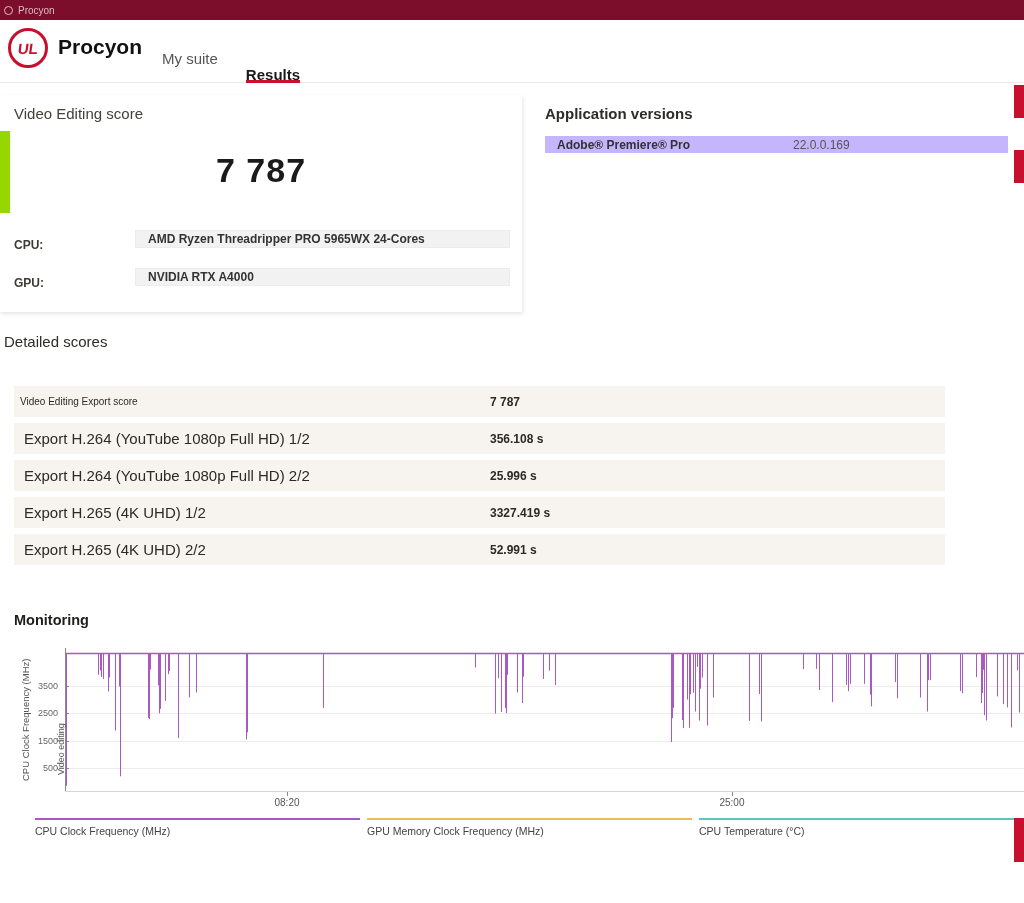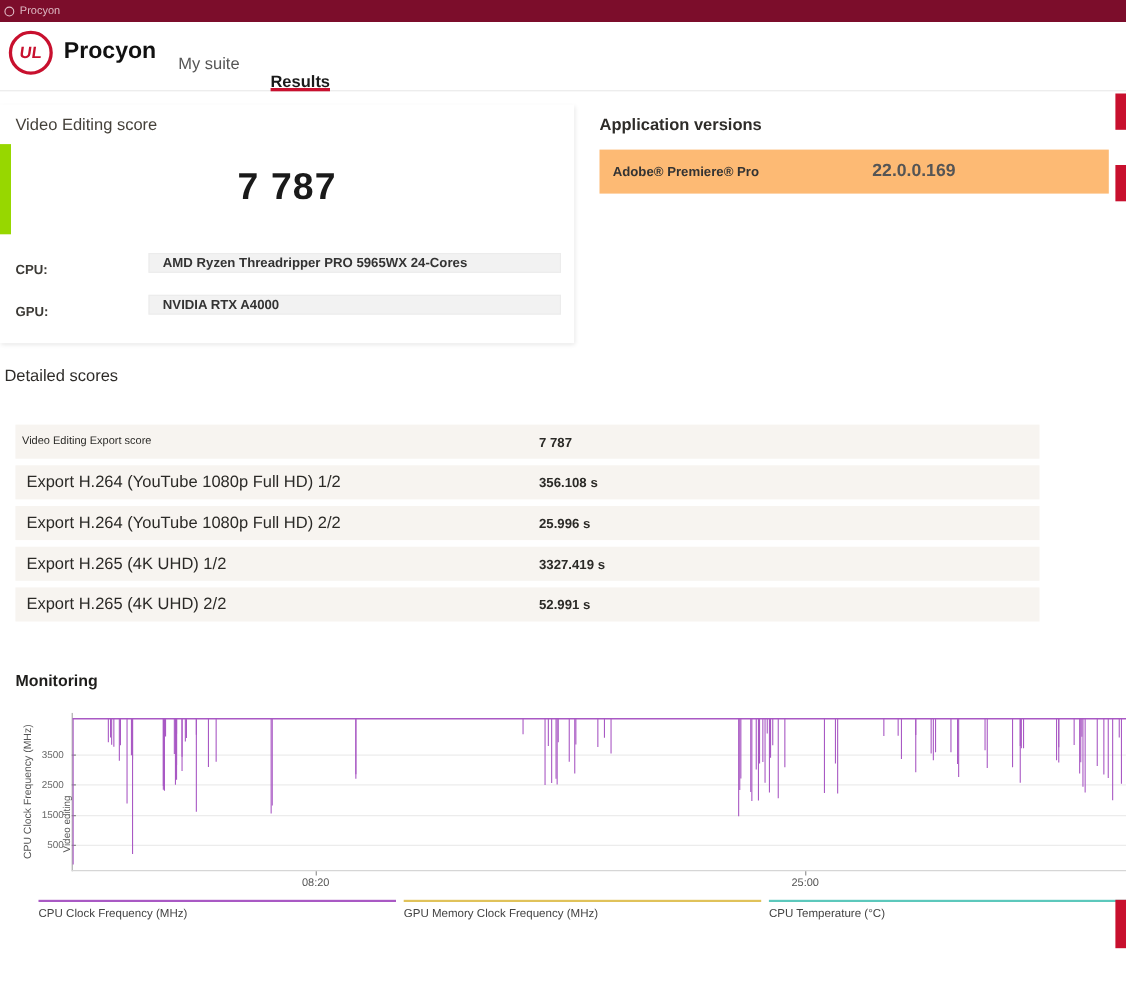"Adobe® Premiere® Pro" .version-row { background: #fdba74 -> #c4b5fd; height: 40px -> 17px }
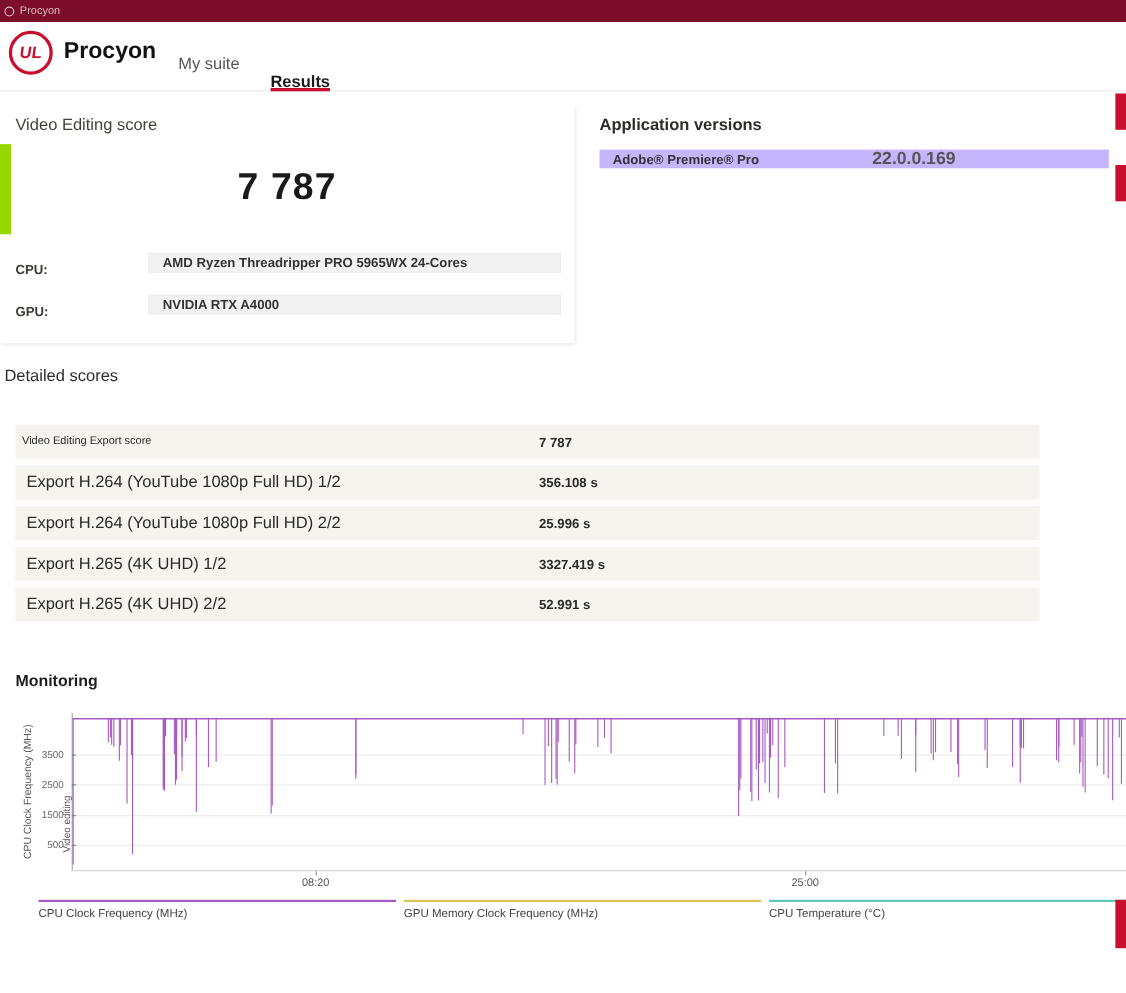"22.0.0.169" .version-number { font-size: 16px -> 12px; font-weight: bold -> none }
